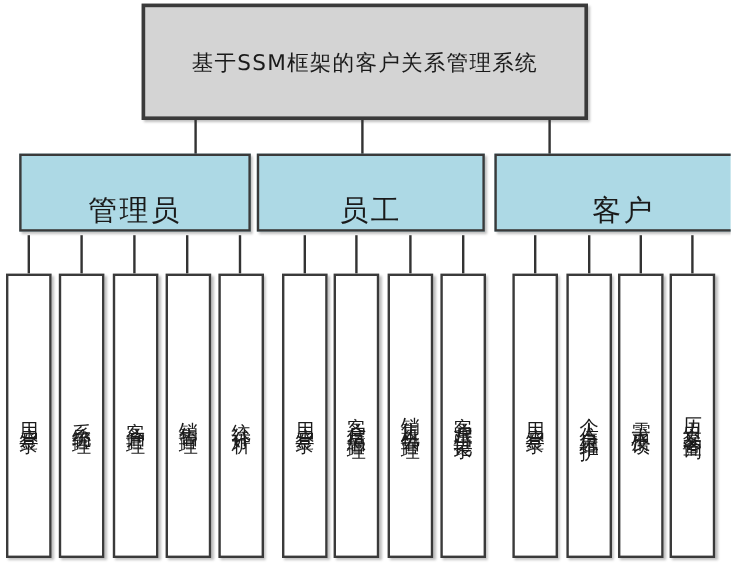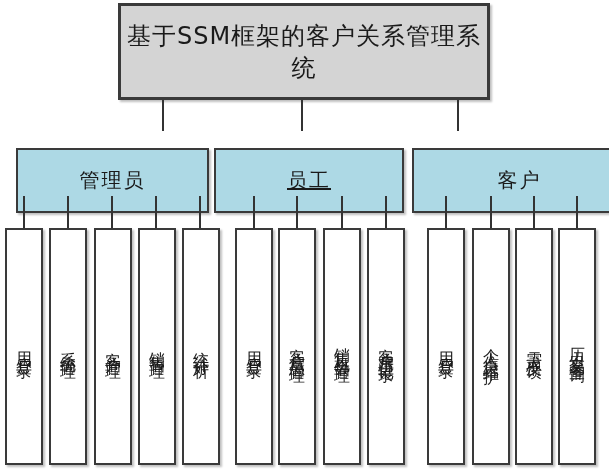"基于SSM框架的客户关系管理系统" .root { font-size: 24px -> 18px }
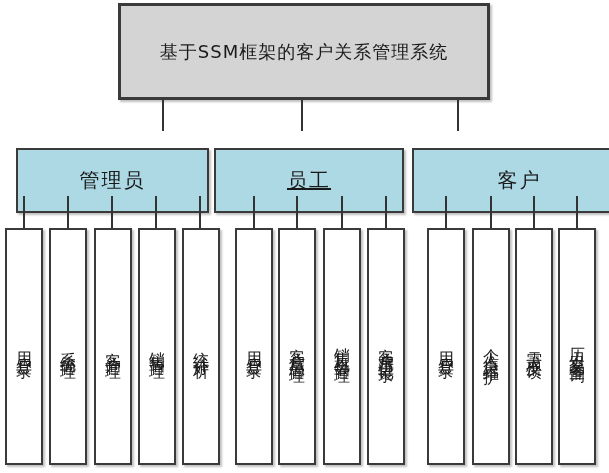"管理员" .group { align-items: none -> flex-end; font-size: 20px -> 24px; top: 148px -> 128px }
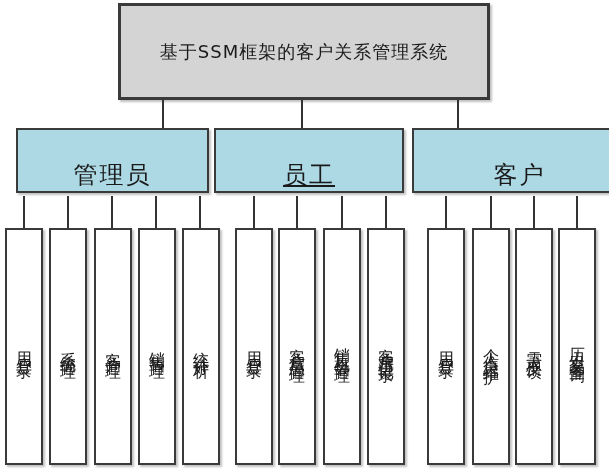"员工" .group.g2 { text-decoration: underline -> none }
